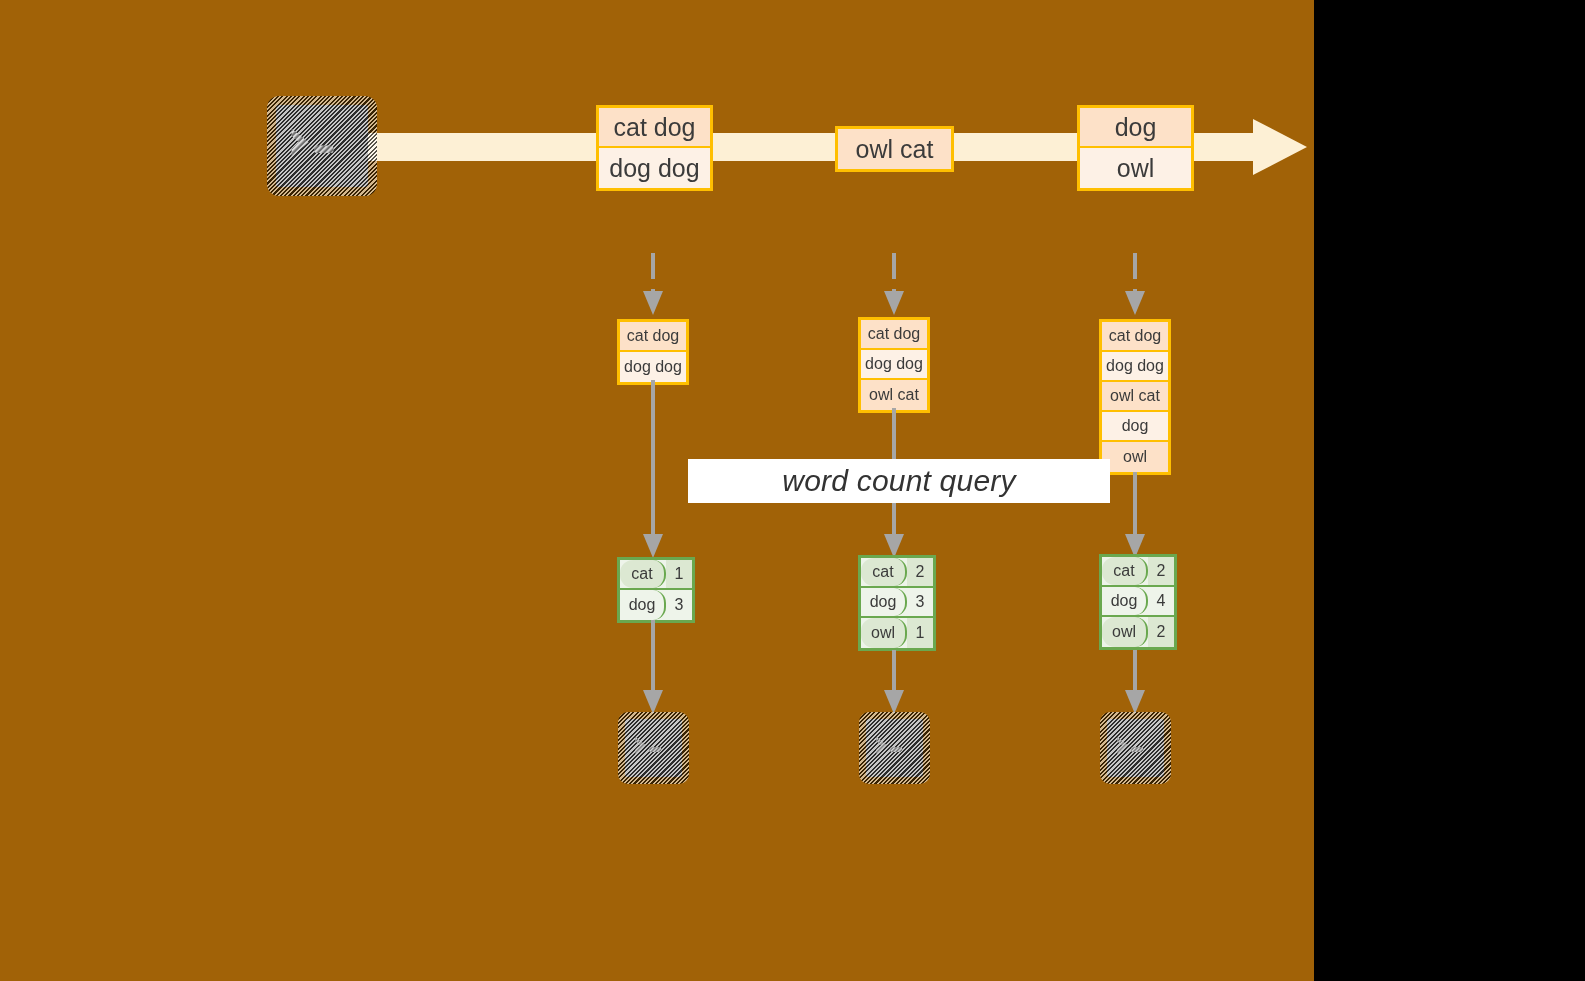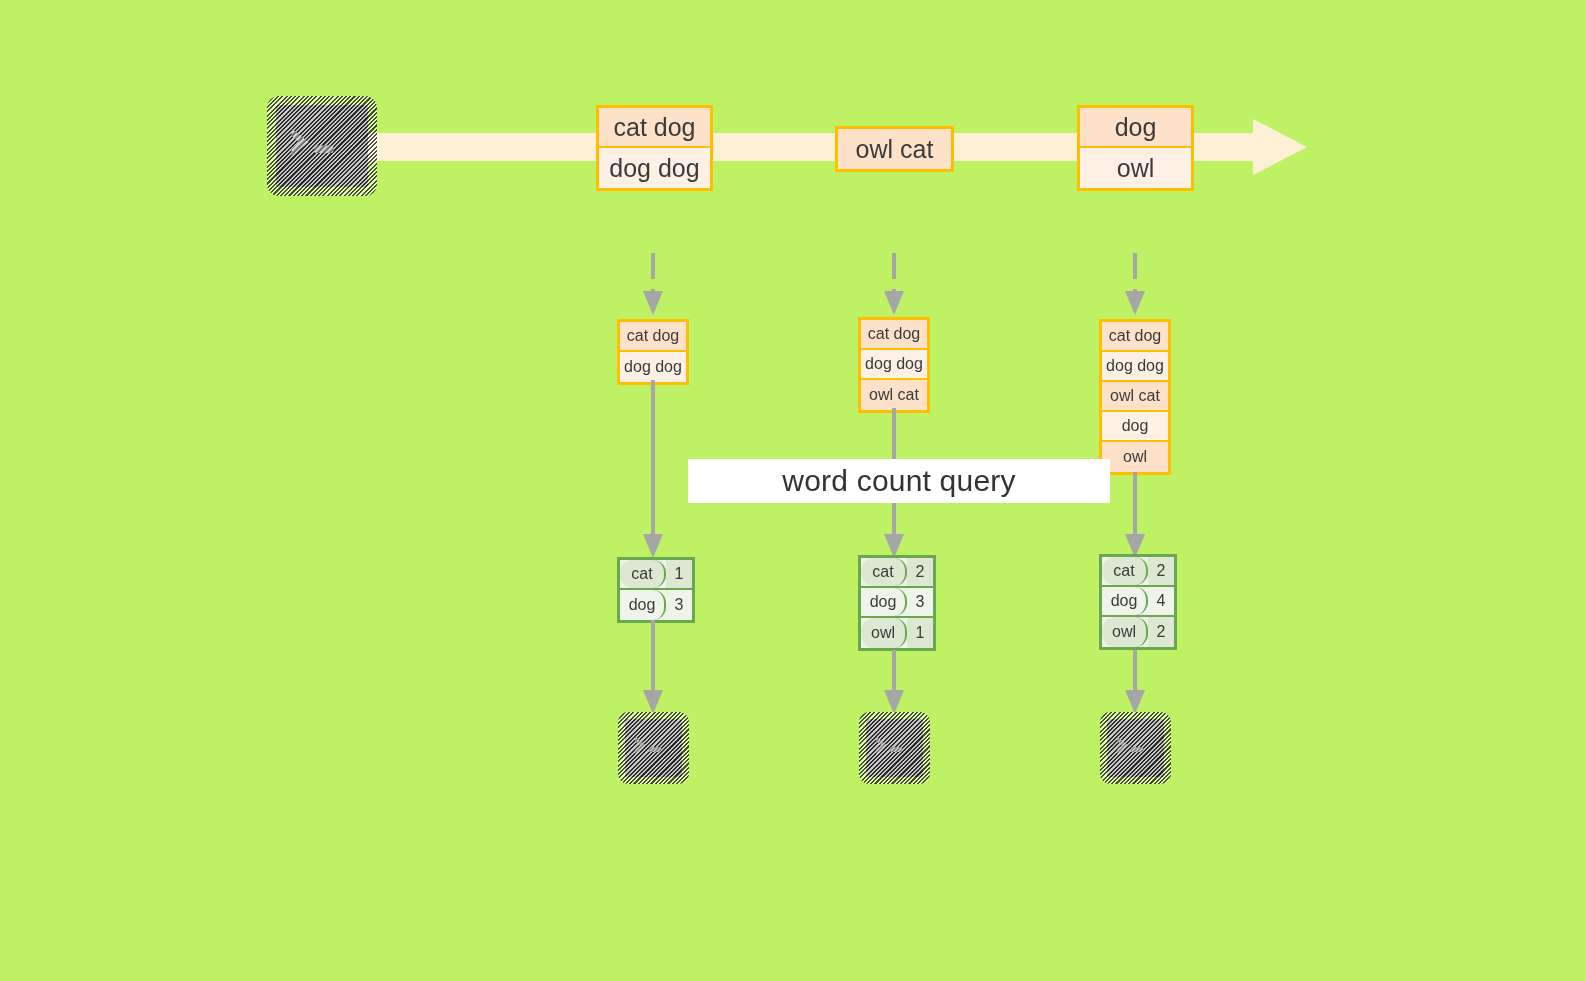"cat dog" #stage { background: #bef264 -> #a16207; width: 1585px -> 1314px }
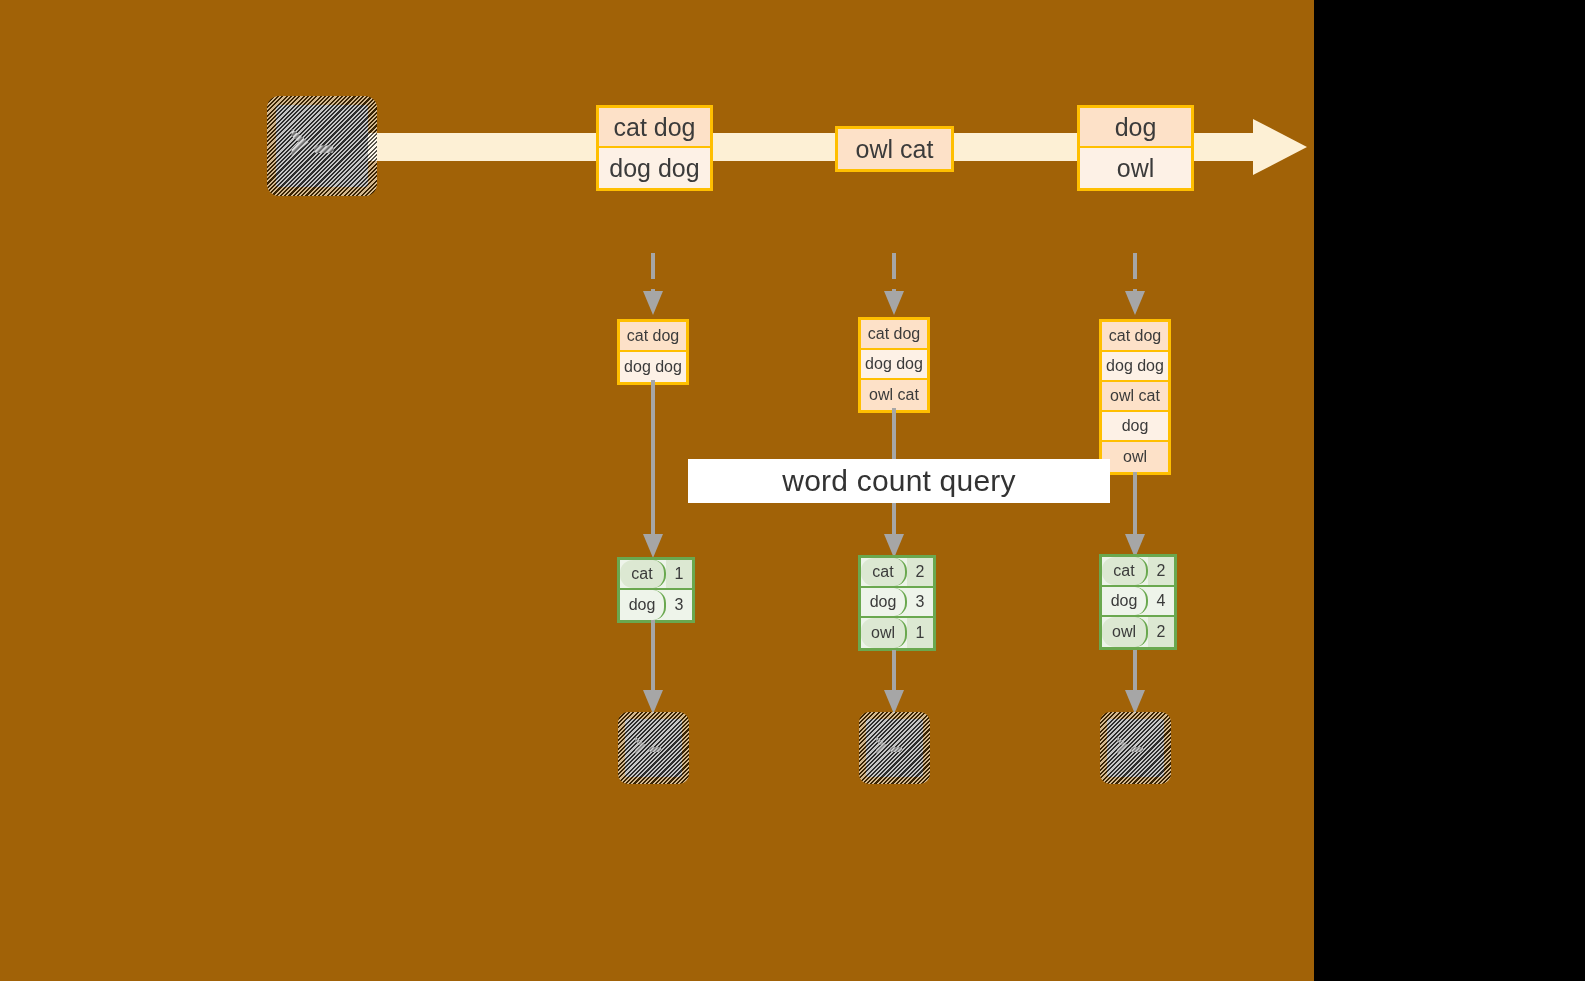"word count query" .querylabel { font-style: none -> italic }
